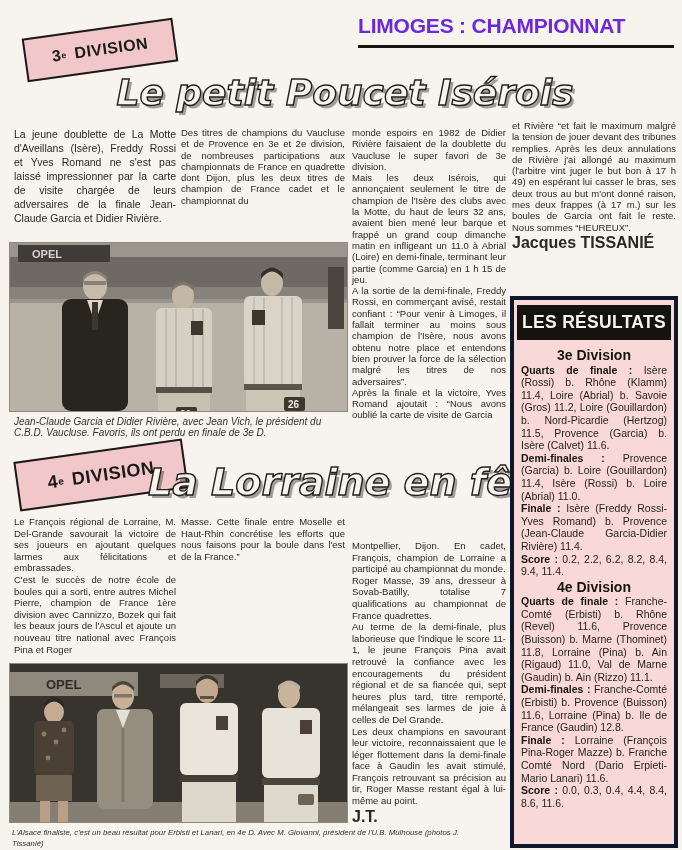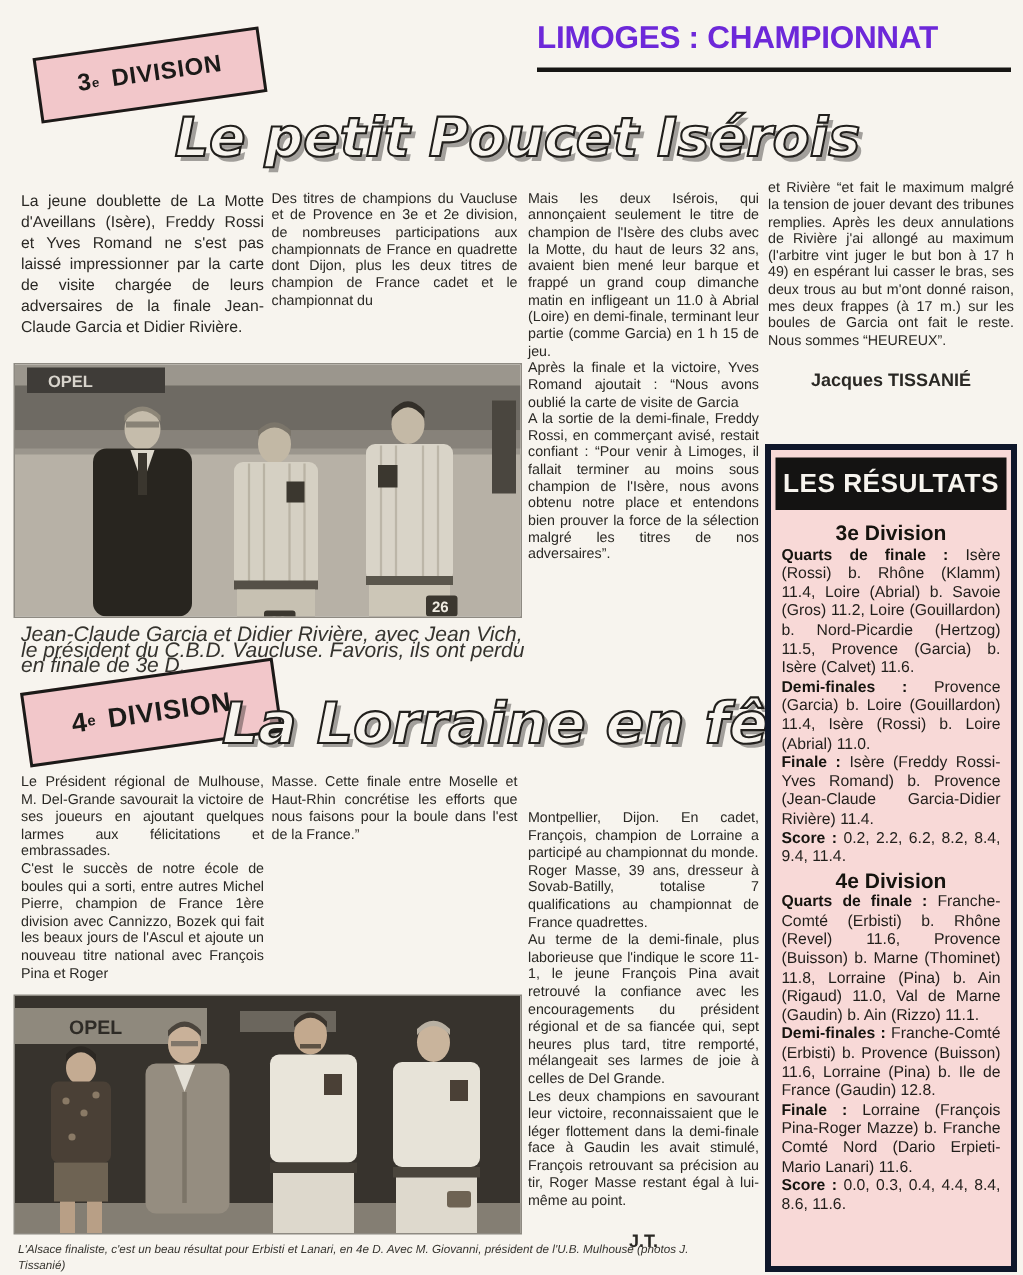"monde espoirs en 1982 de" p { html: none -> <p>monde espoirs en 1982 de Didier Rivière faisaient de la doublette du Vaucluse le super favori de 3e division.</p> }
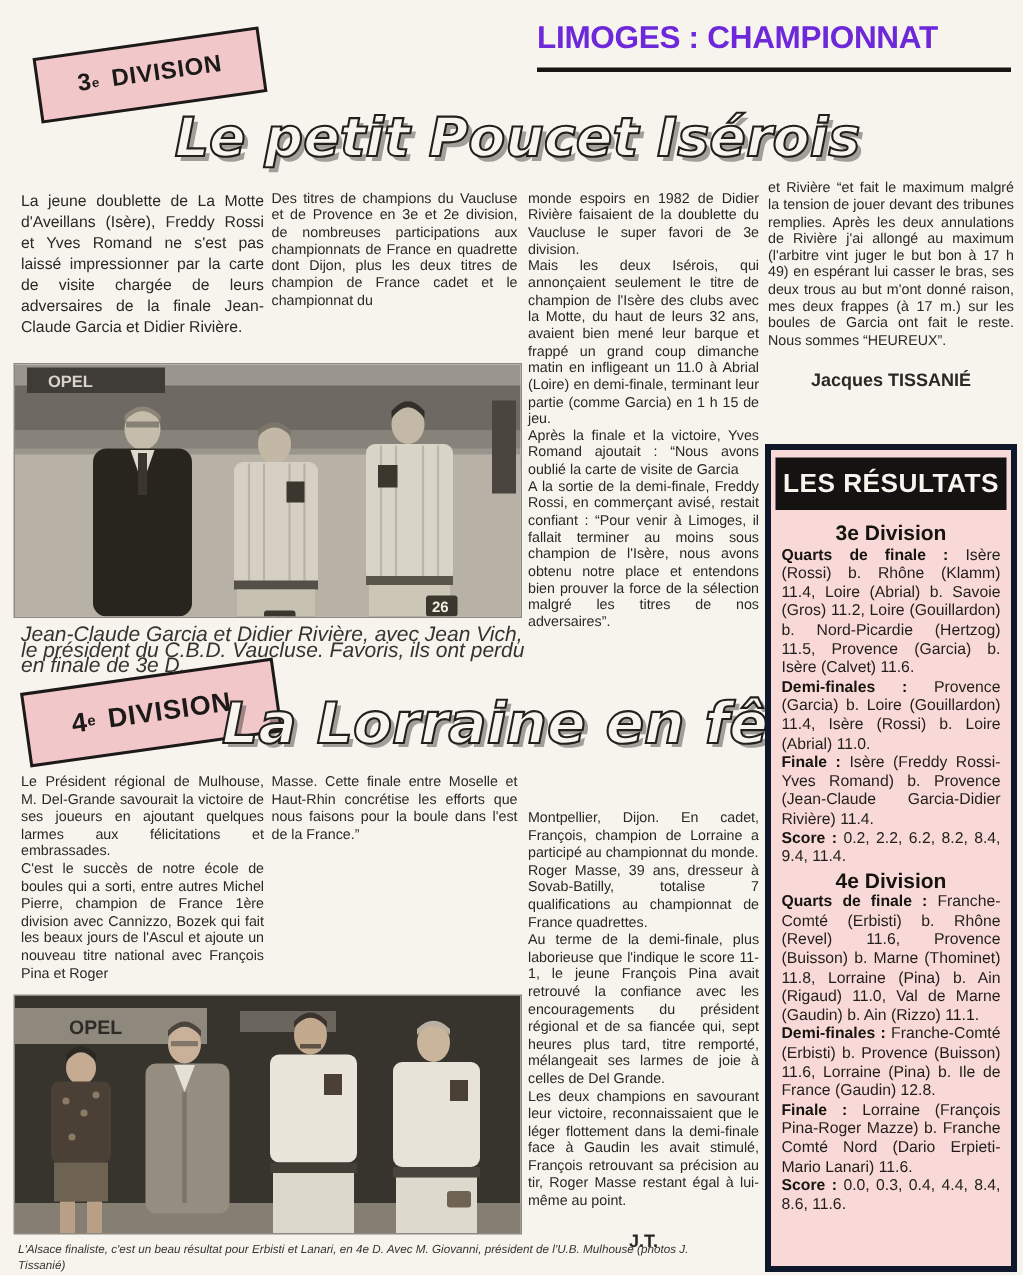"Jacques TISSANIÉ" .sig { font-size: 12px -> 16px; margin-top: 15px -> 4px; text-align: center -> left }
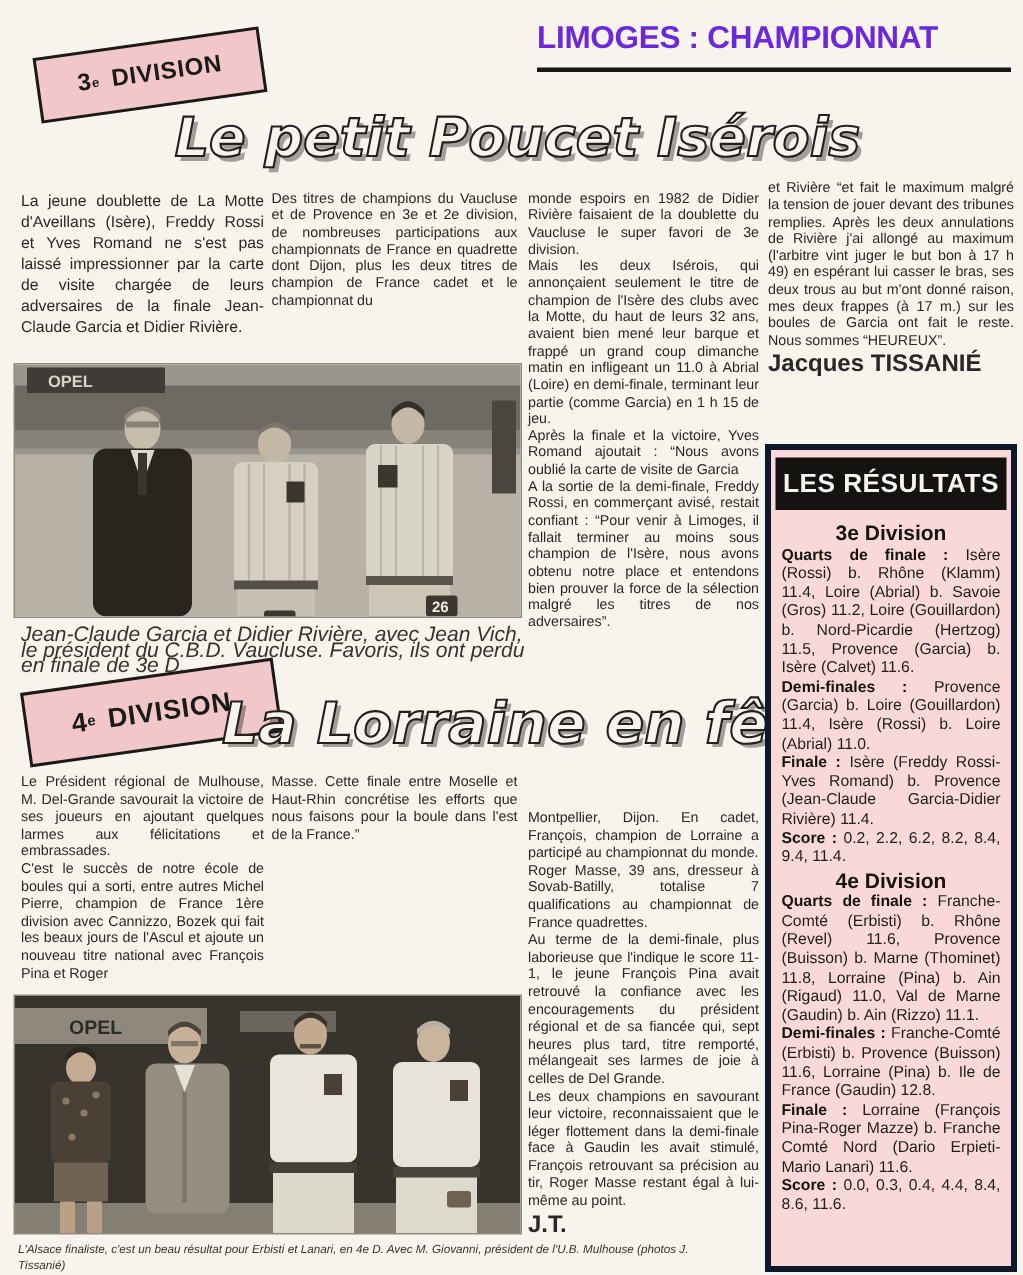"Après la finale et la" p { order: before "A la sortie de la" -> after "A la sortie de la" }
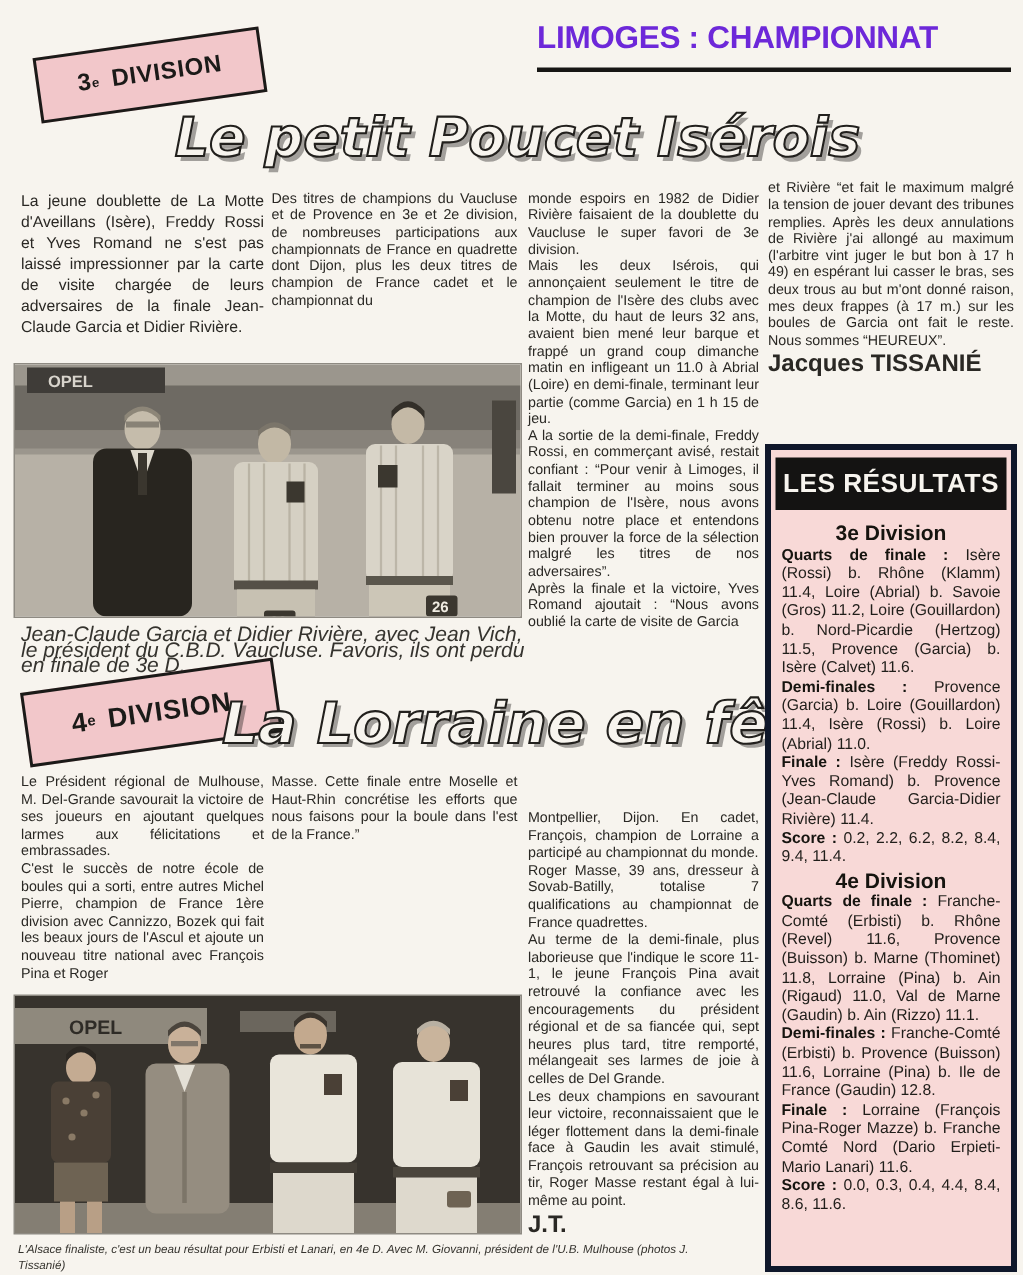"Jean-Claude Garcia et Didier Rivière," .caption { font-size: 14px -> 10px }
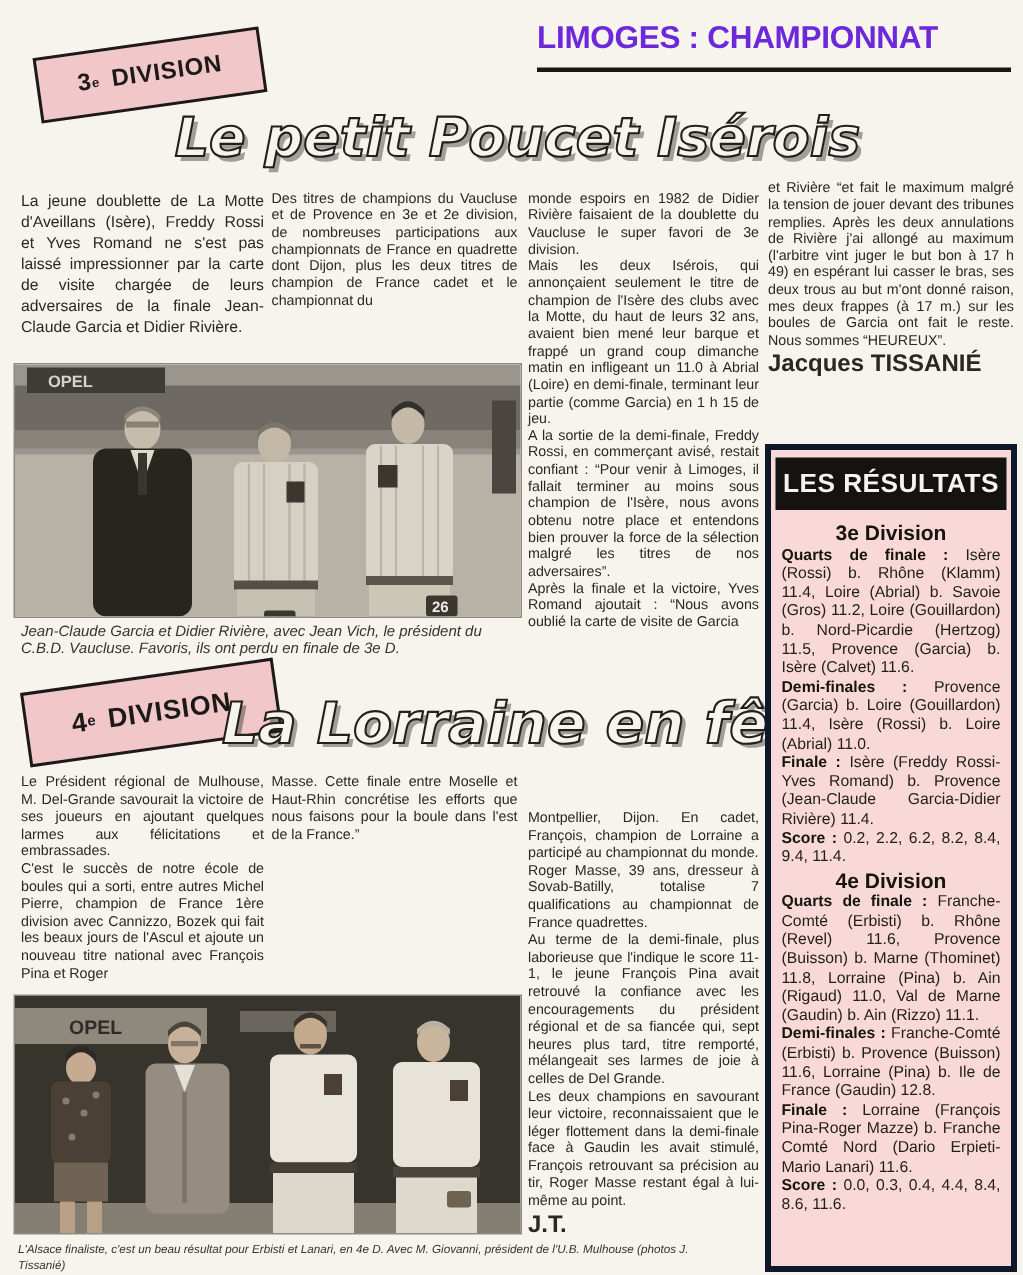"Le Président régional de Mulhouse," p { text: Président régional de Mulhouse -> François régional de Lorraine }
